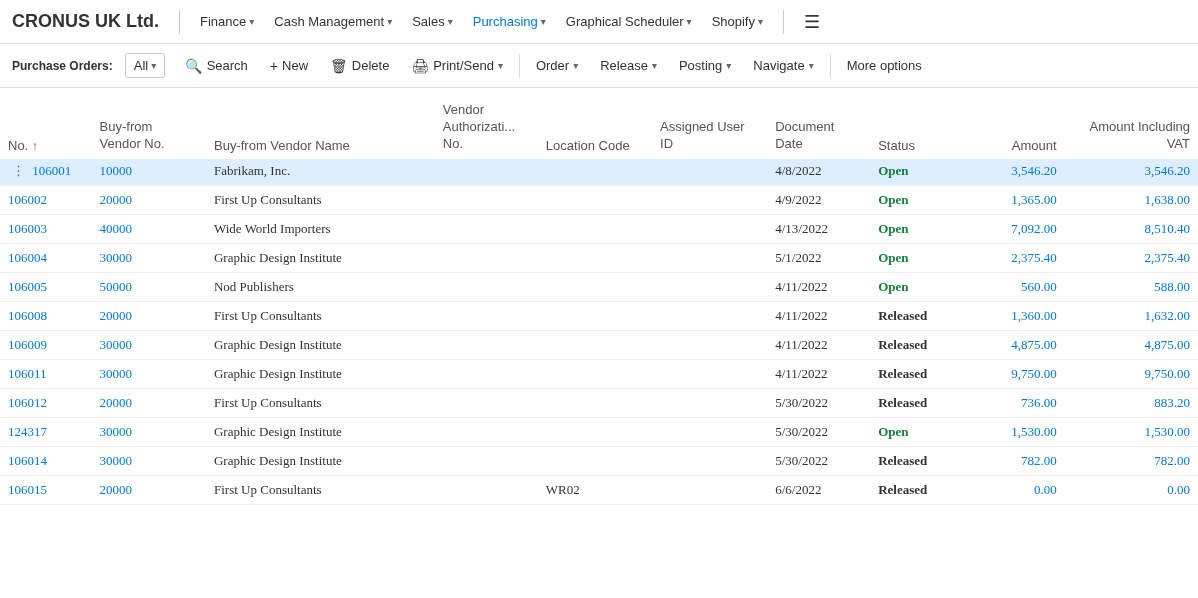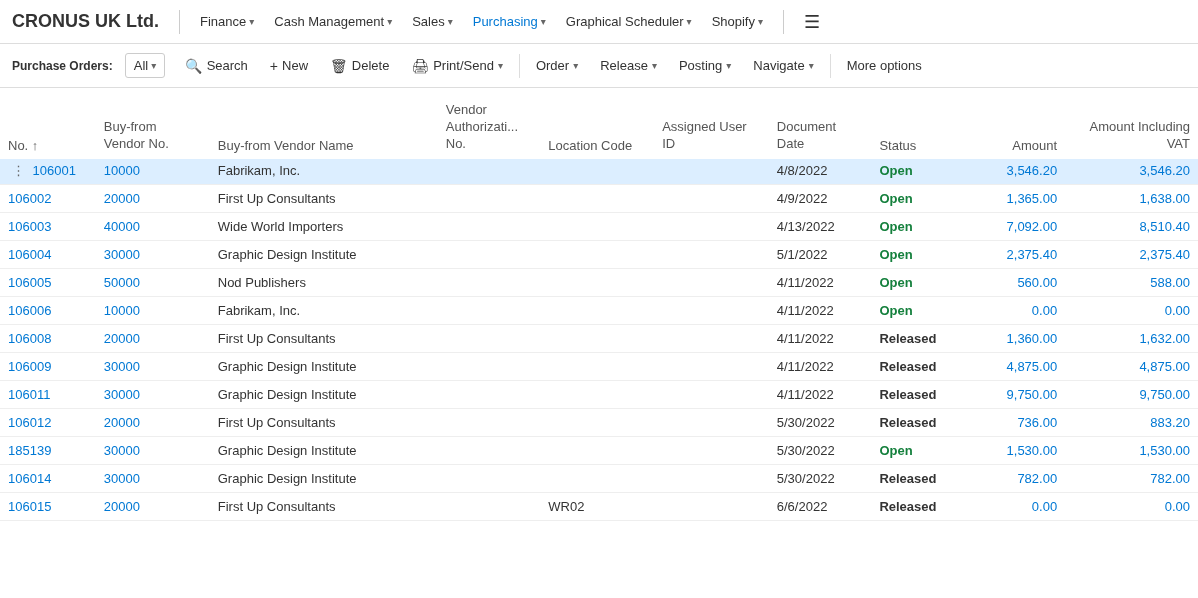"⋮ 106001" tbody tr { font-family: none -> Liberation Serif, serif }
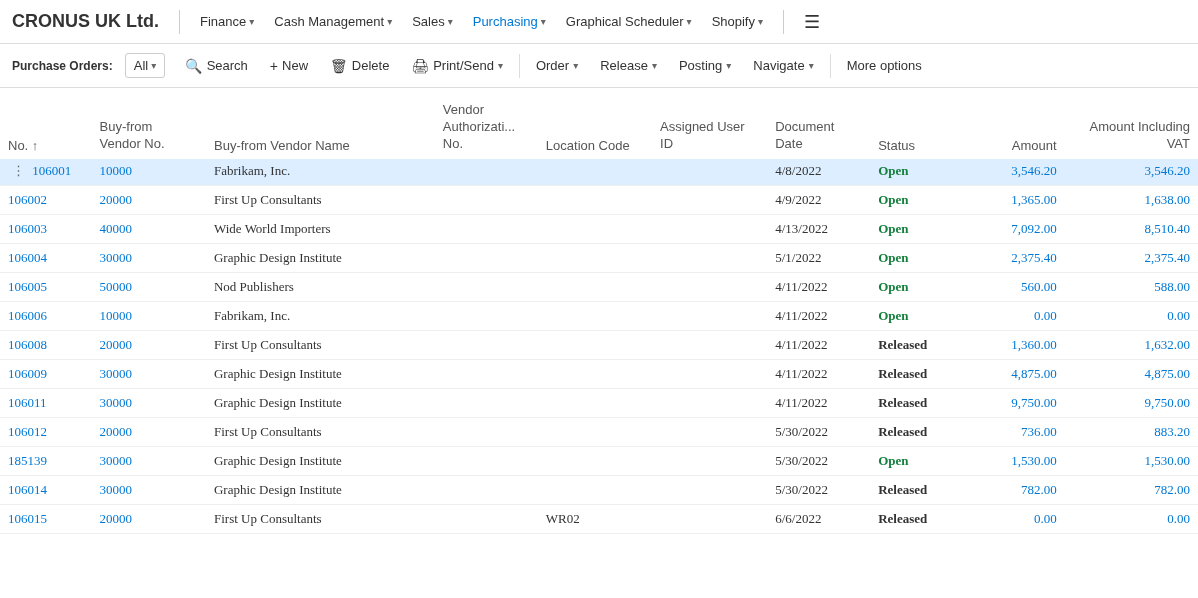"106006" tr { html: <tr> <td> 106006 </td> <td>10000</td> <td>Fabrikam, Inc.</td> <td></td> <td></td> <td></td> <td>4/11/2022</td> <td><span>Open</span></td> <td>0.00</td> <td>0.00</td> </tr> -> none }
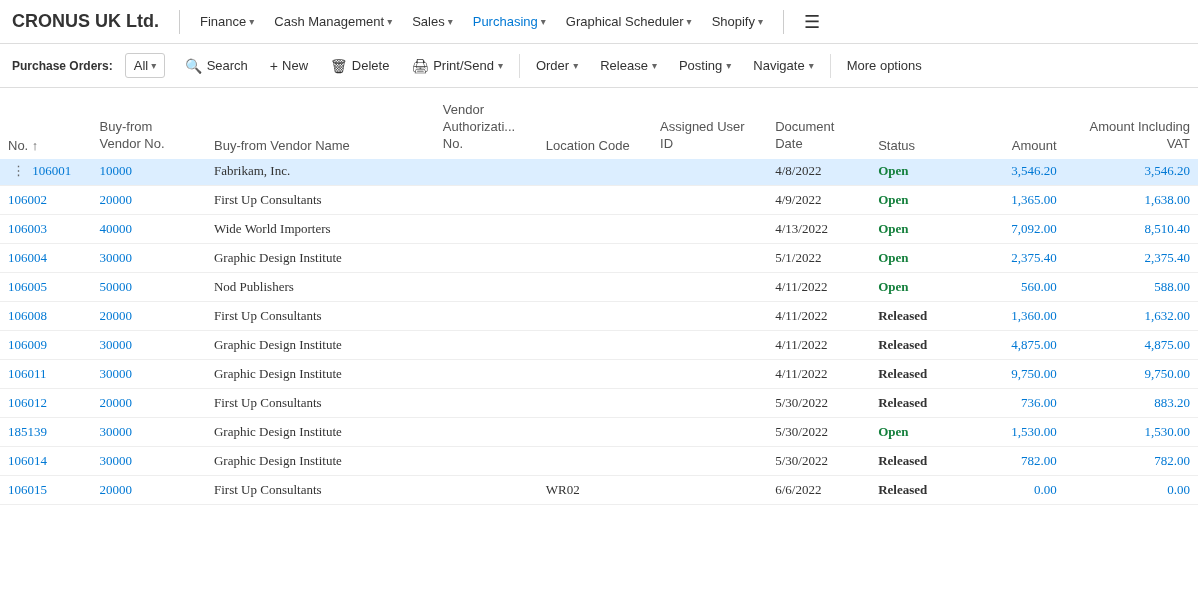"185139" td.link { text: 185139 -> 124317 }
